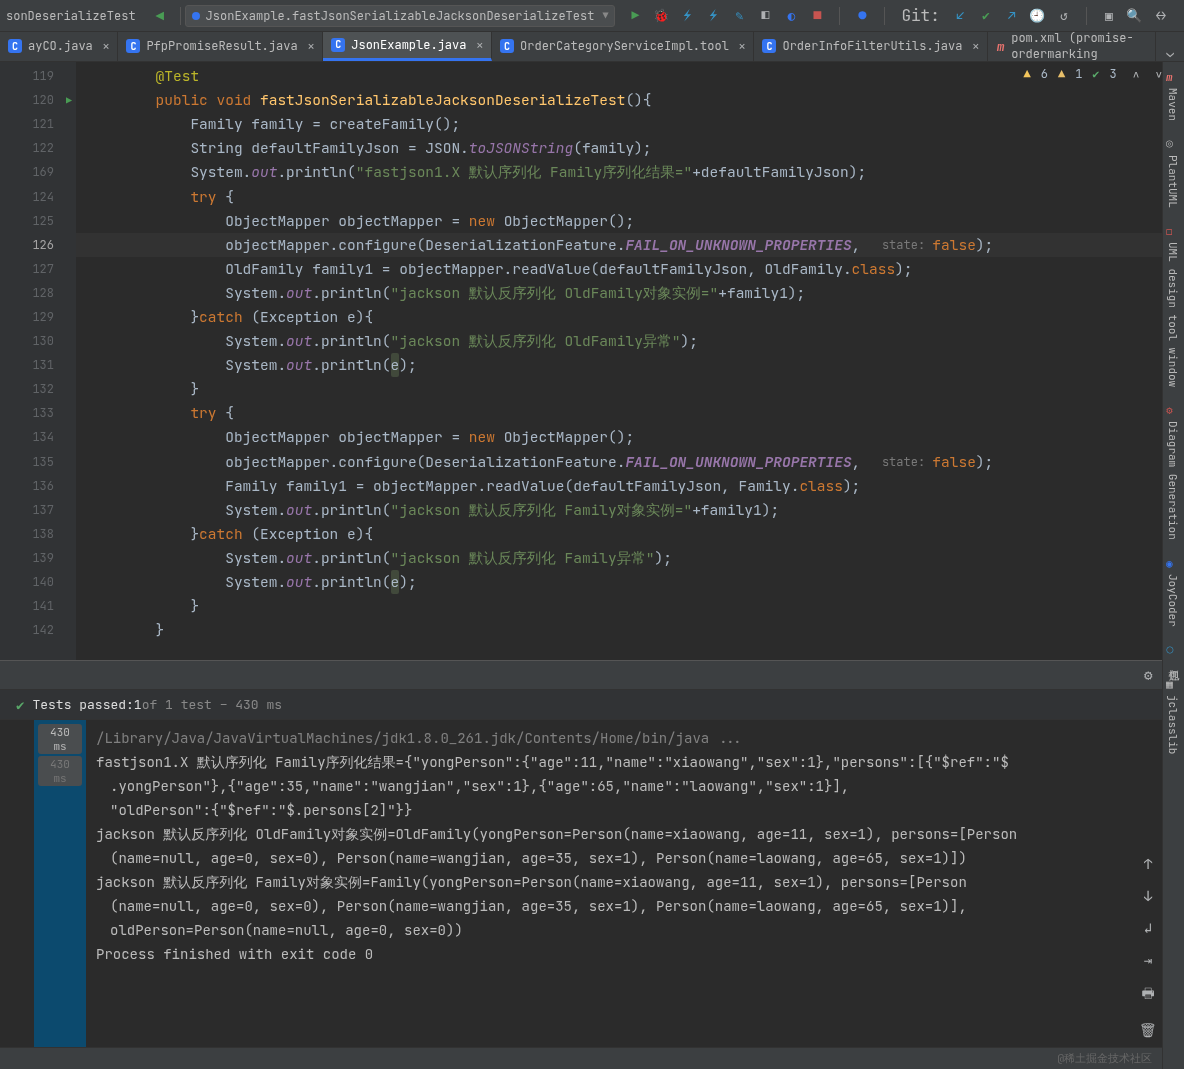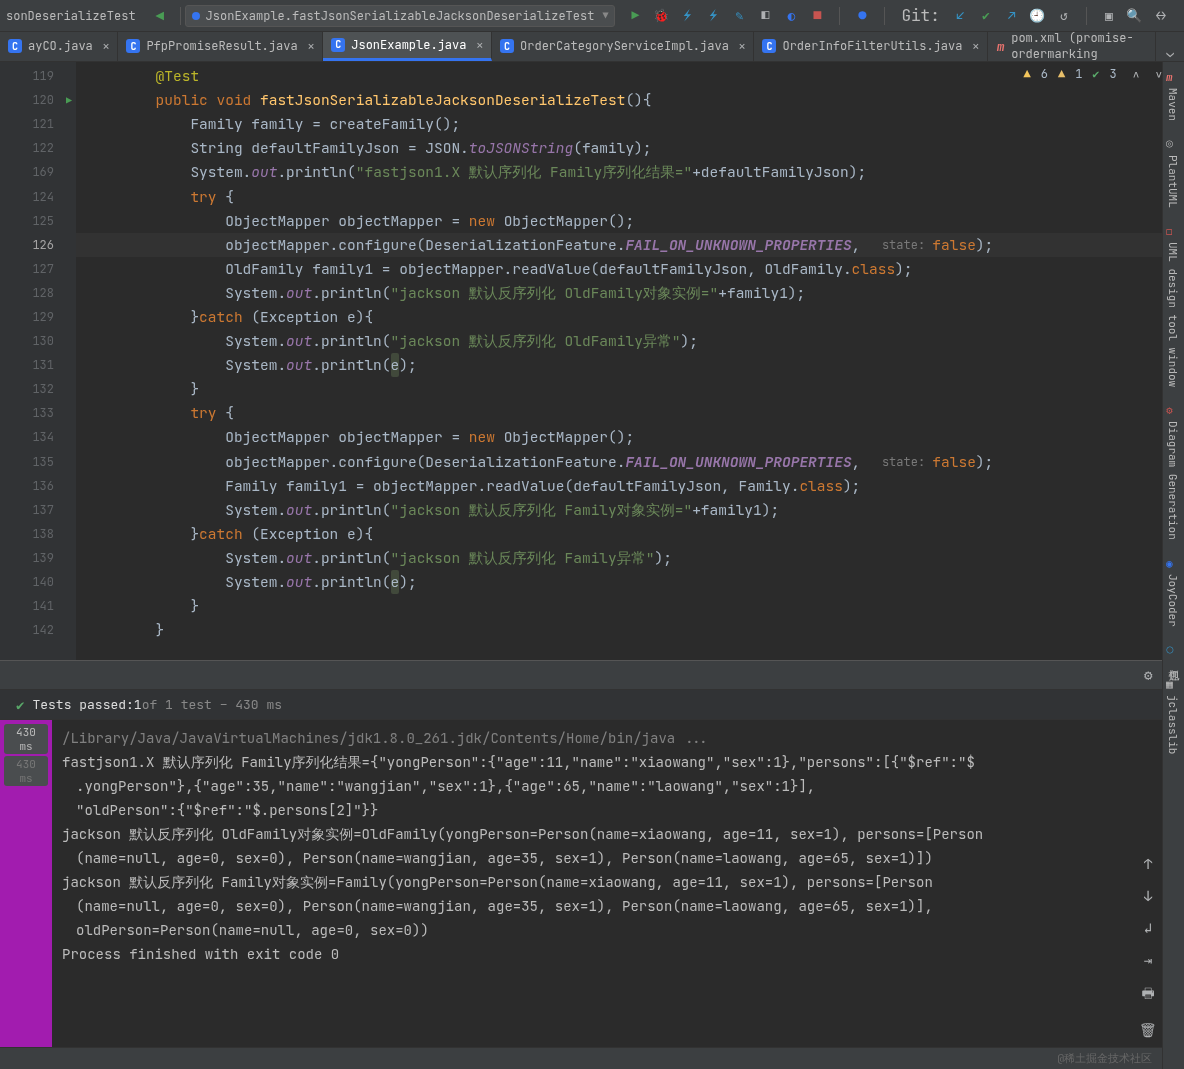"OrderCategoryServiceImpl.java" span { text: OrderCategoryServiceImpl.java -> OrderCategoryServiceImpl.tool }
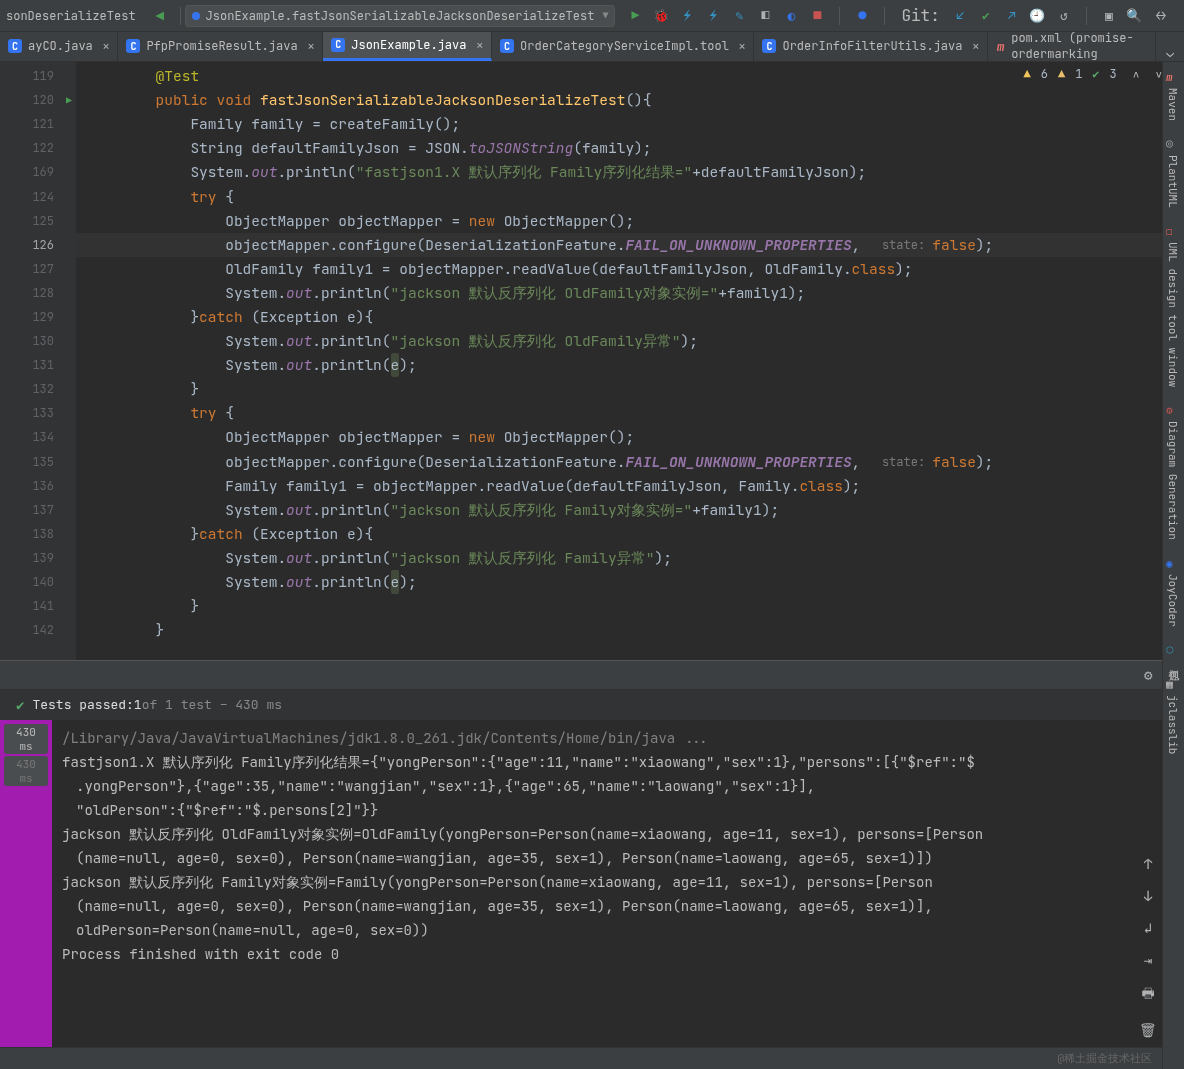"430 ms" .console-left { background: #a21caf -> #0c4a6e; margin-left: none -> 34px }
